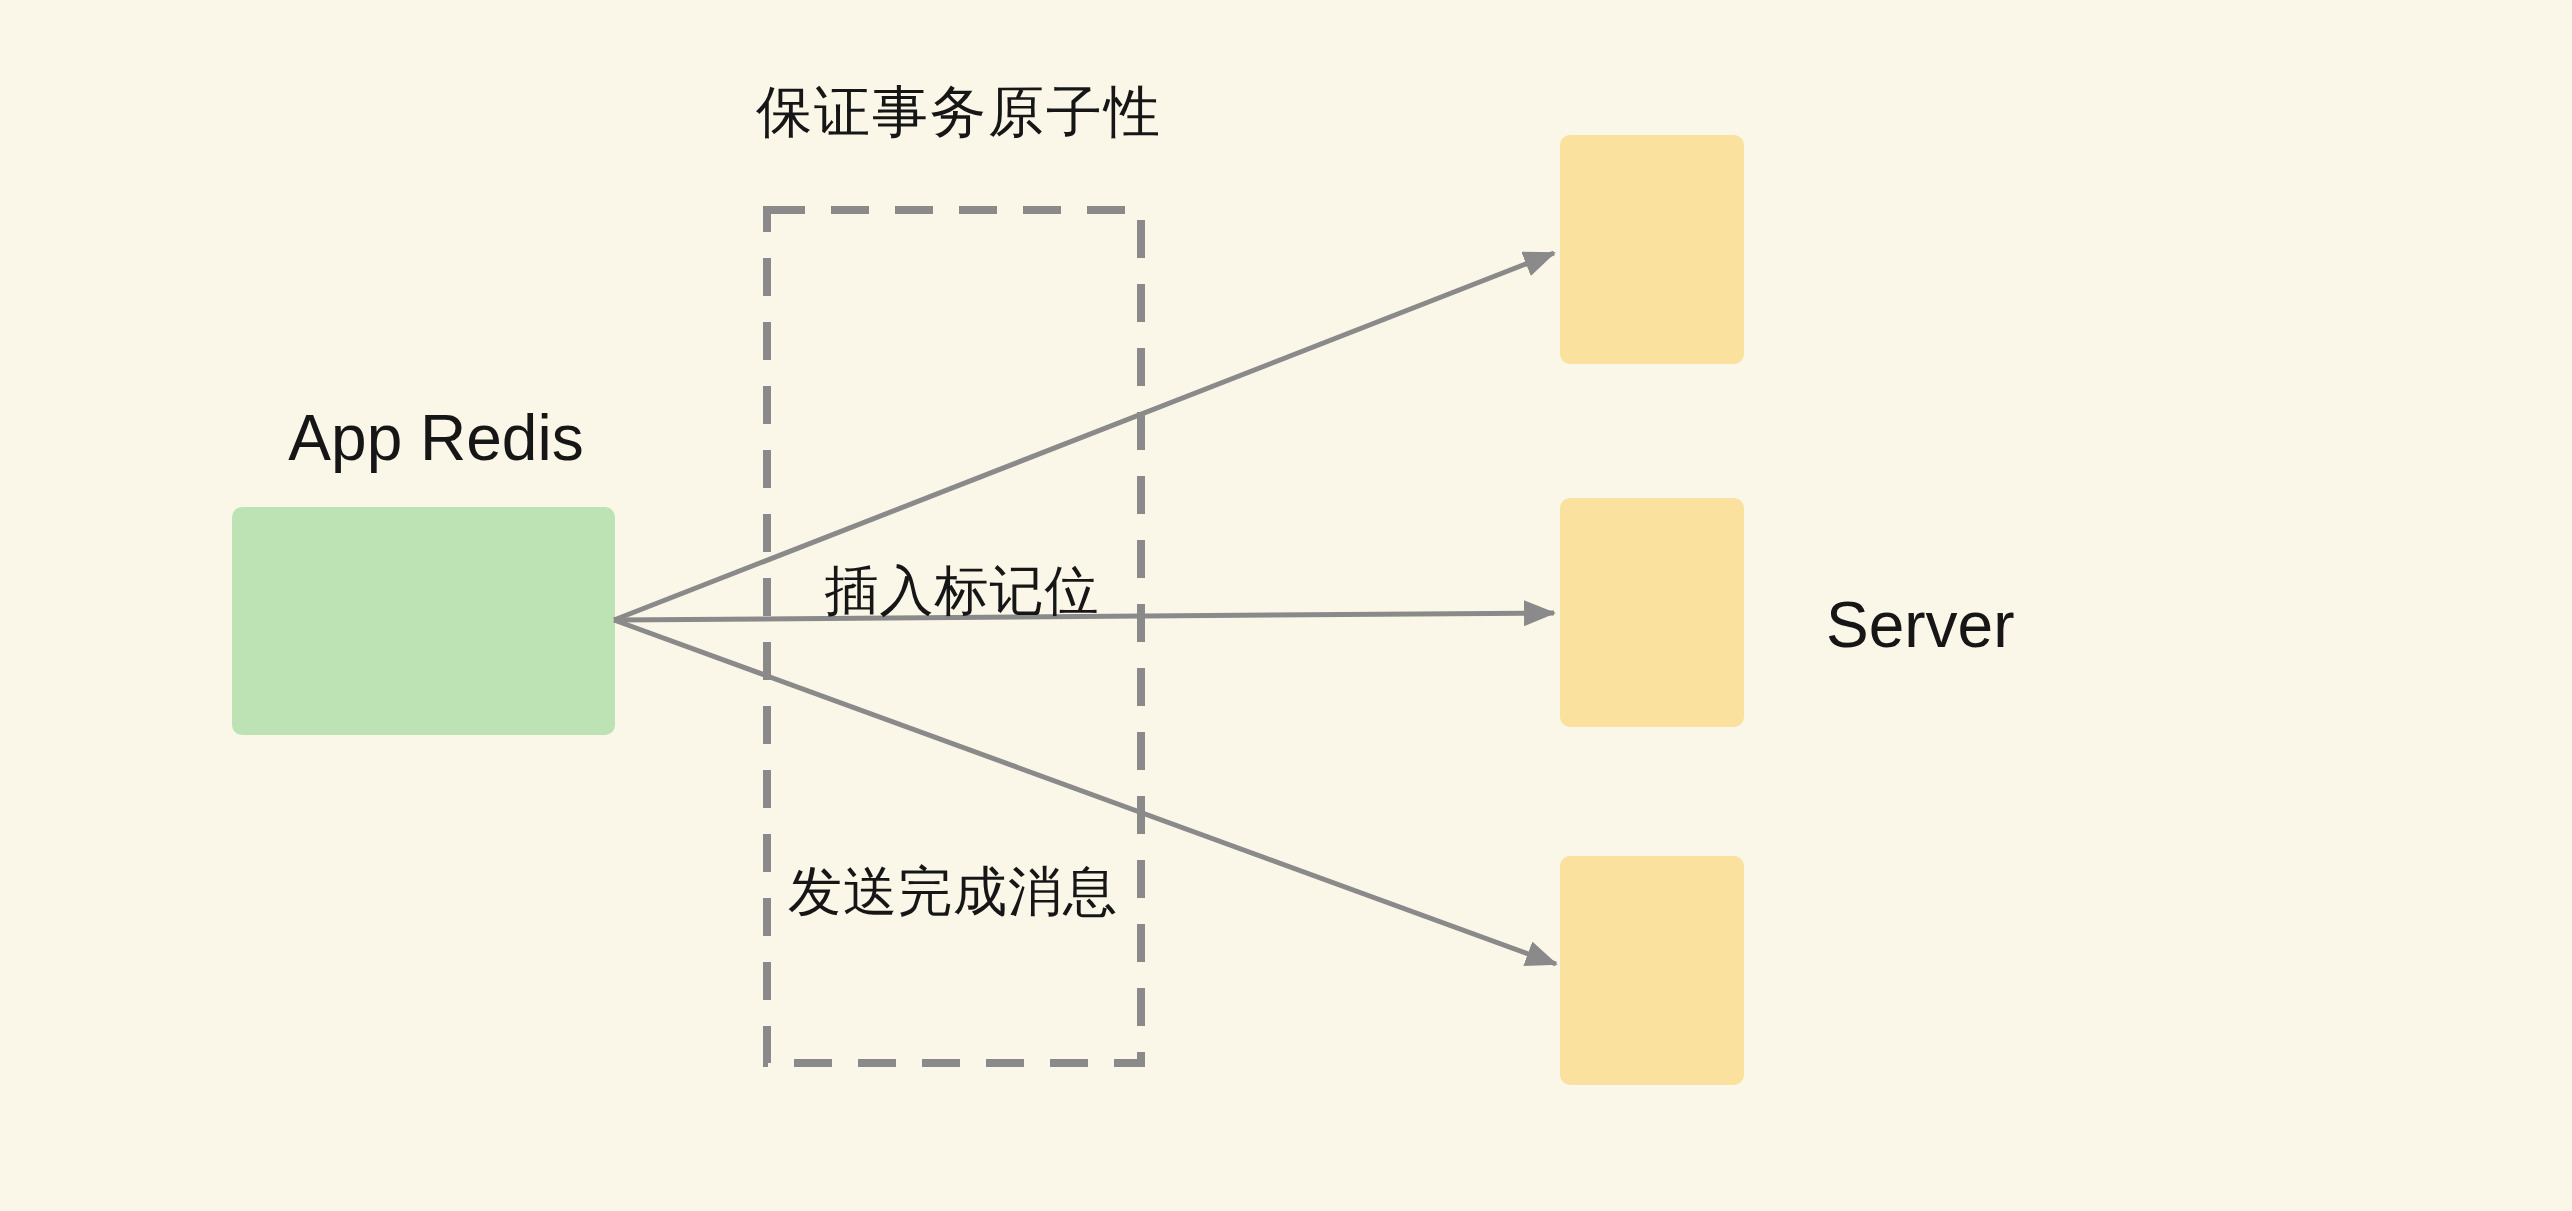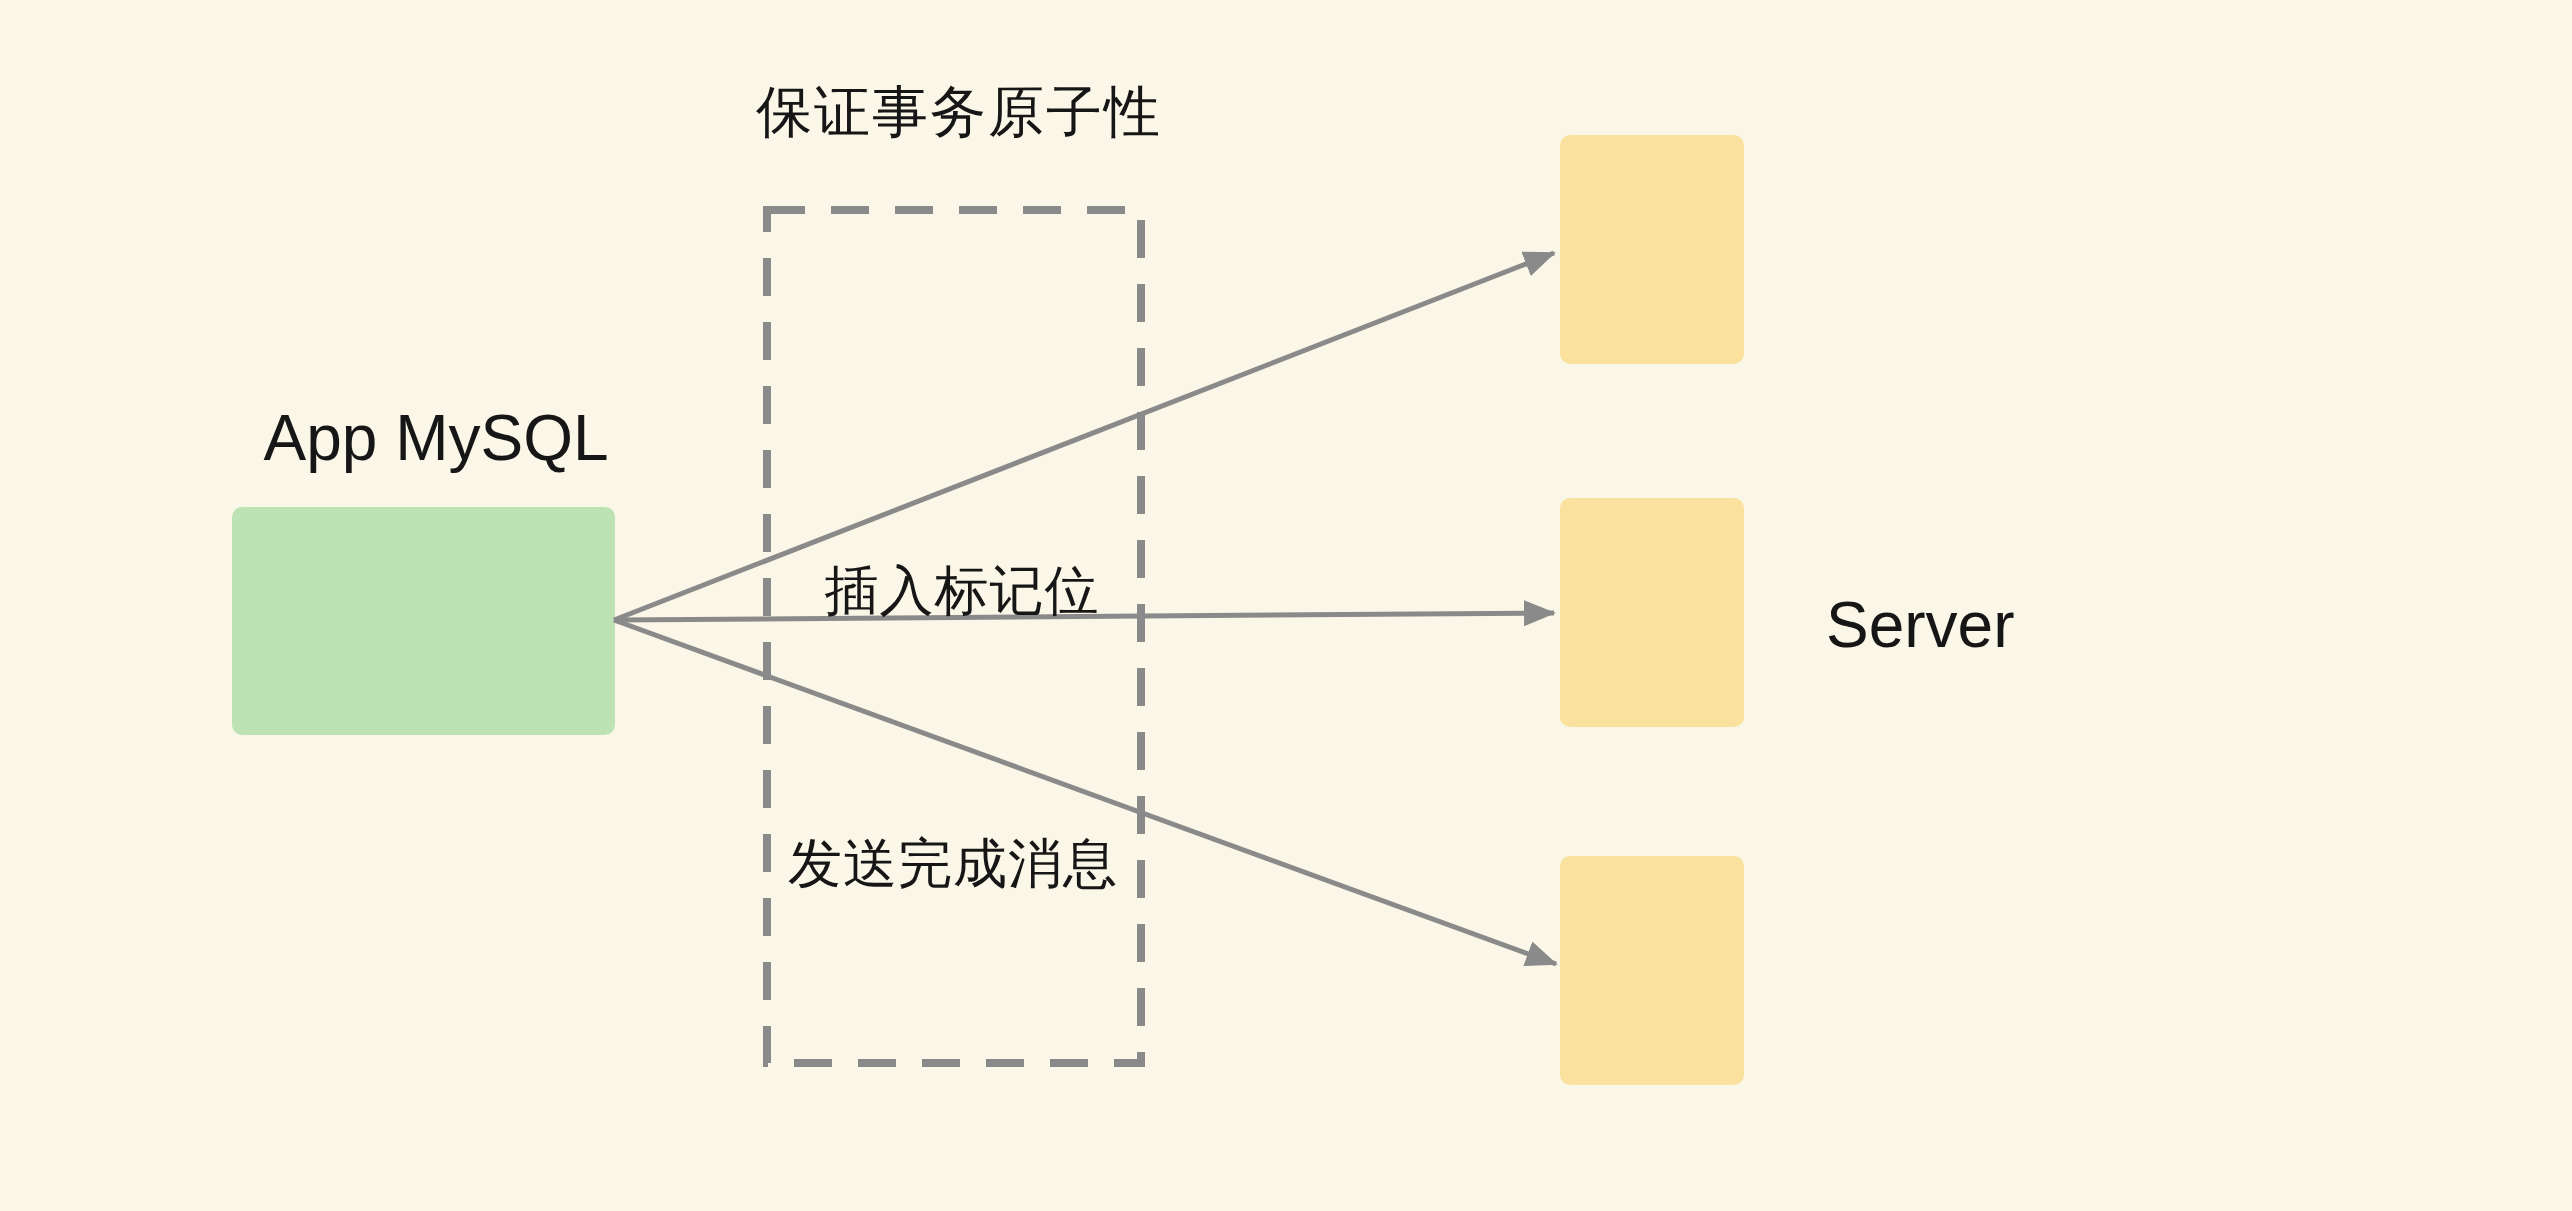"App MySQL" div.abs { text: MySQL -> Redis }
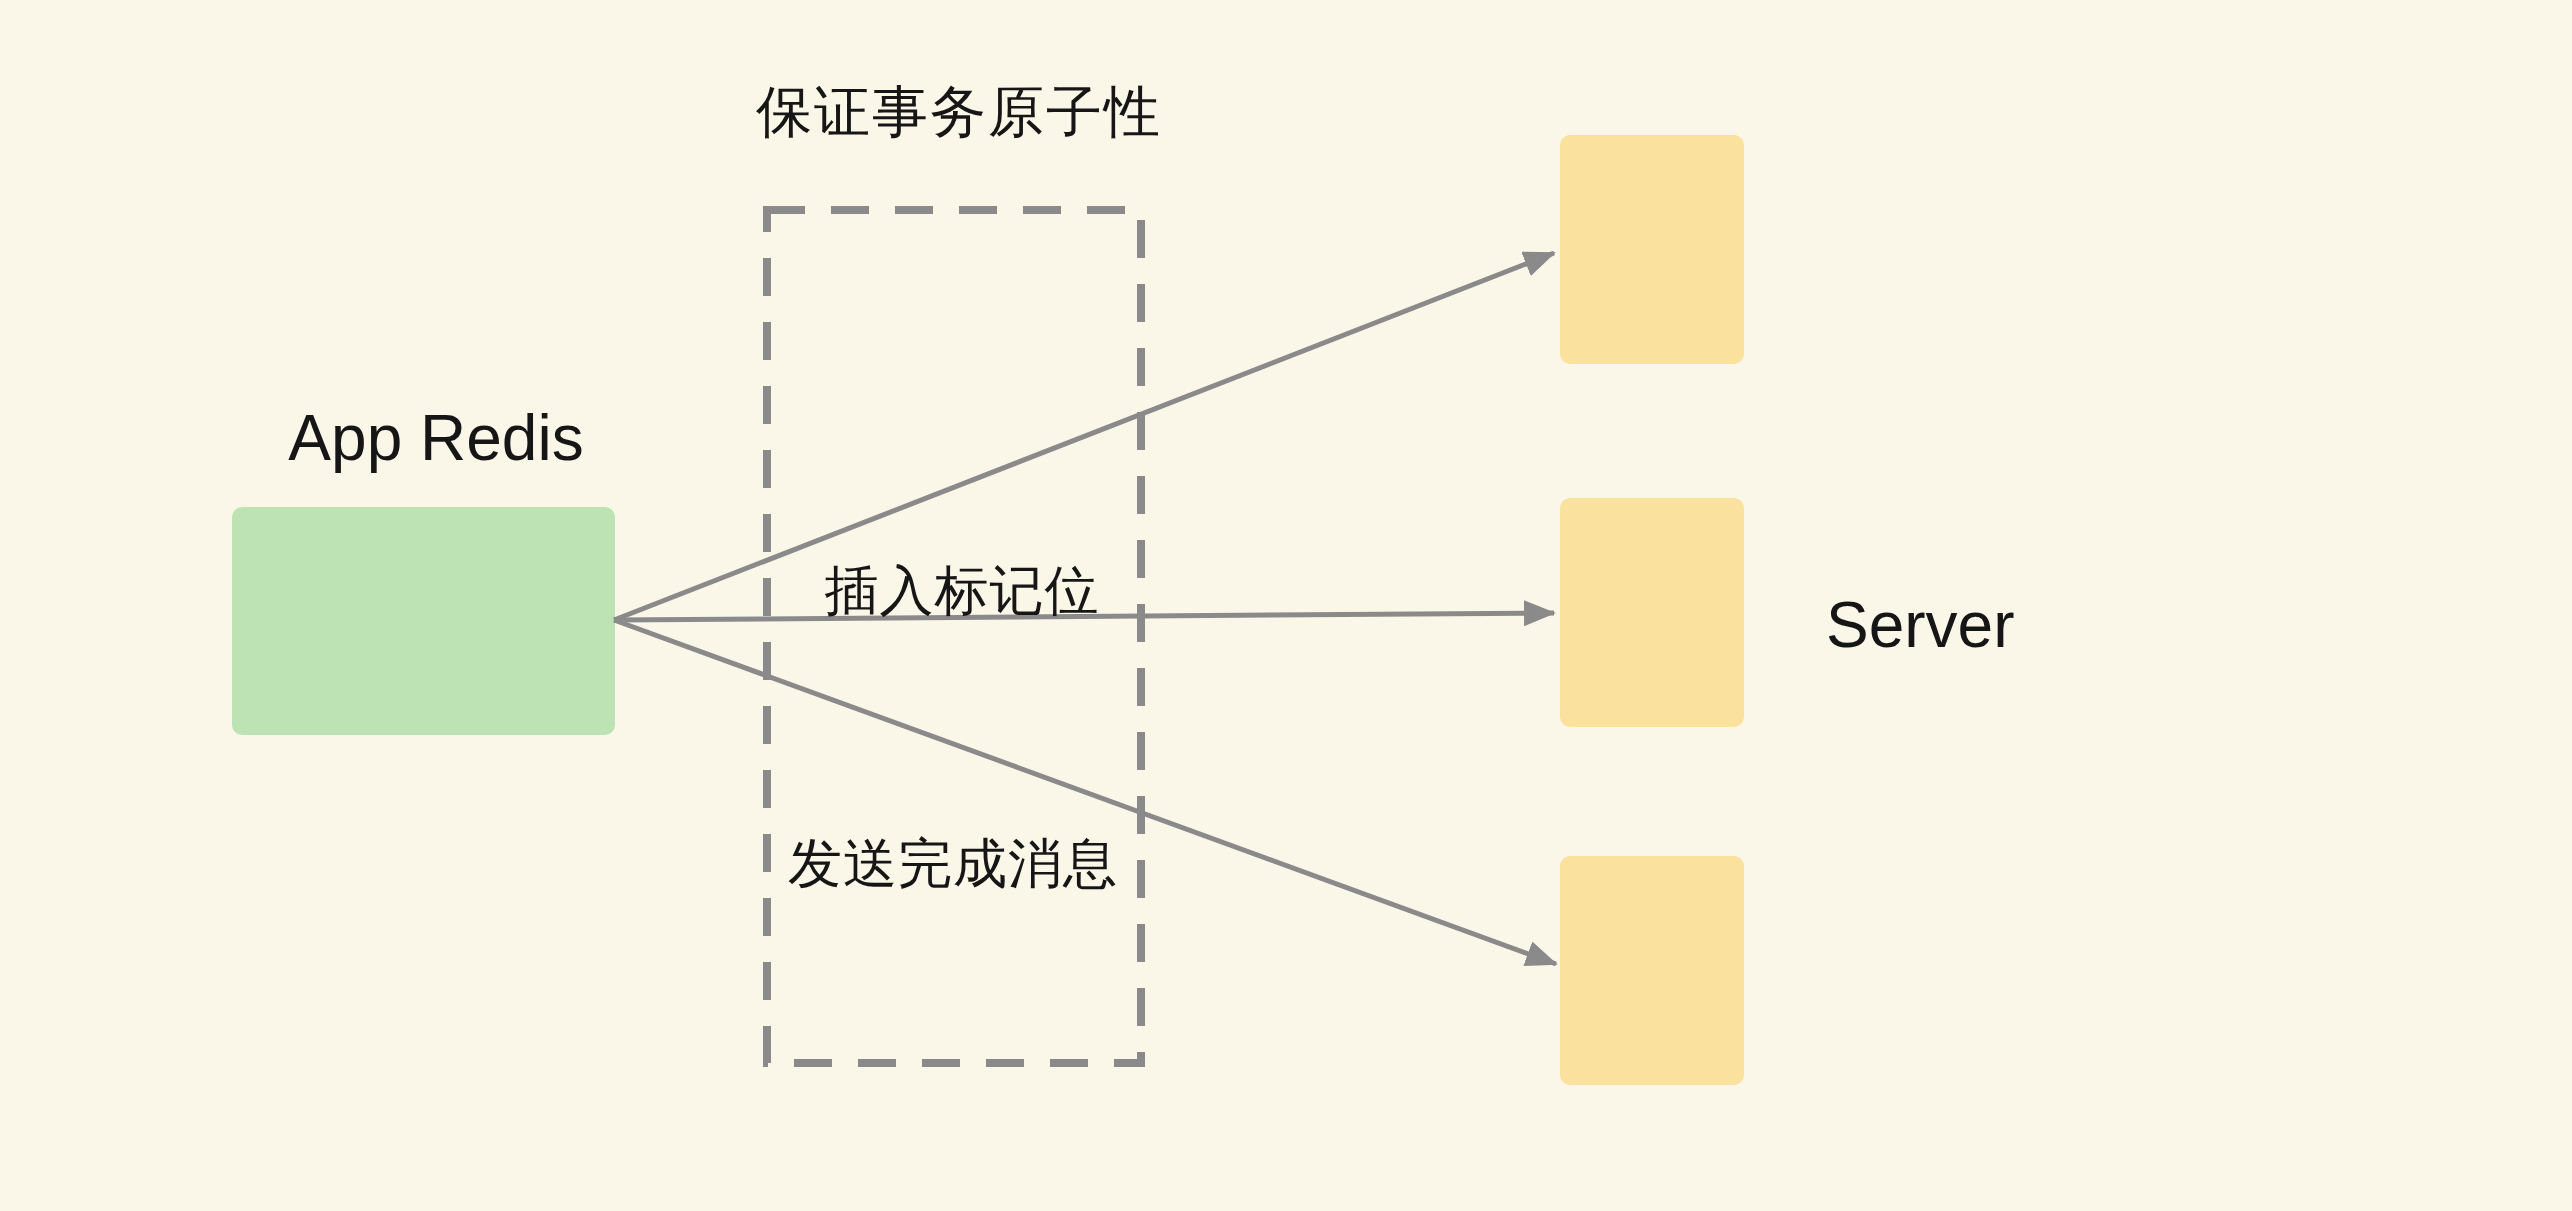"发送完成消息" .step-label.s2 { top: 863px -> 891px }
